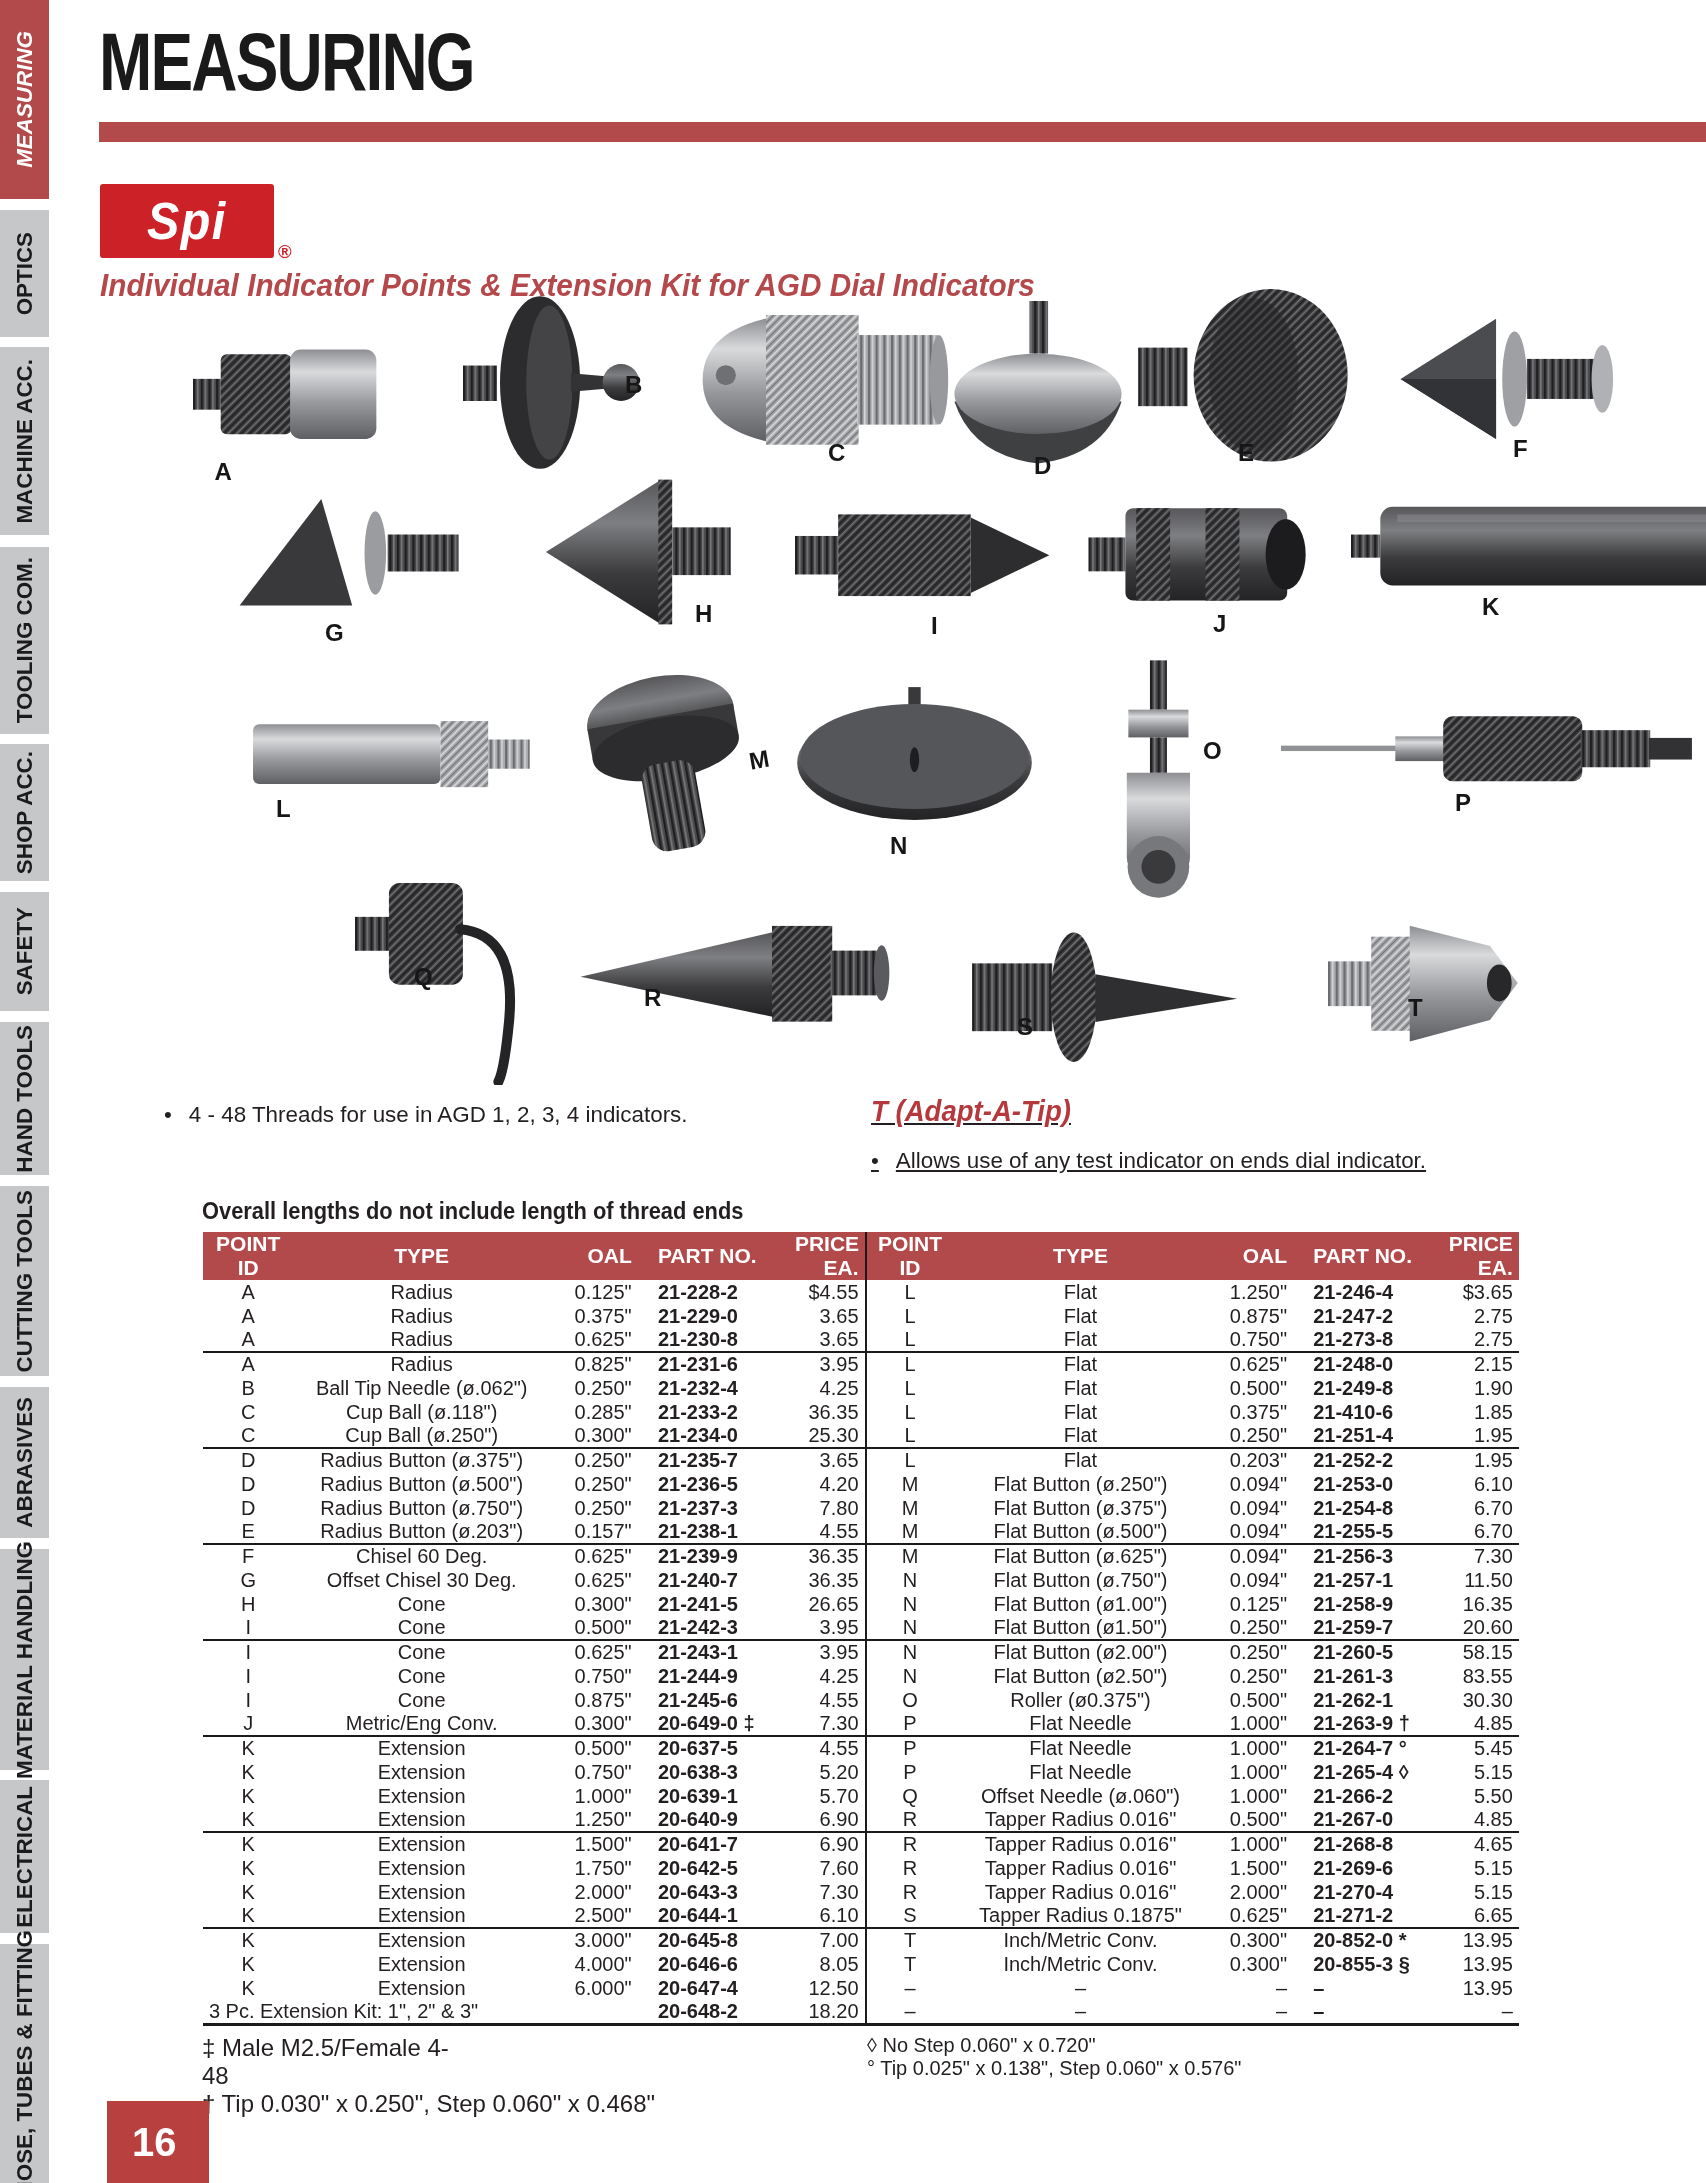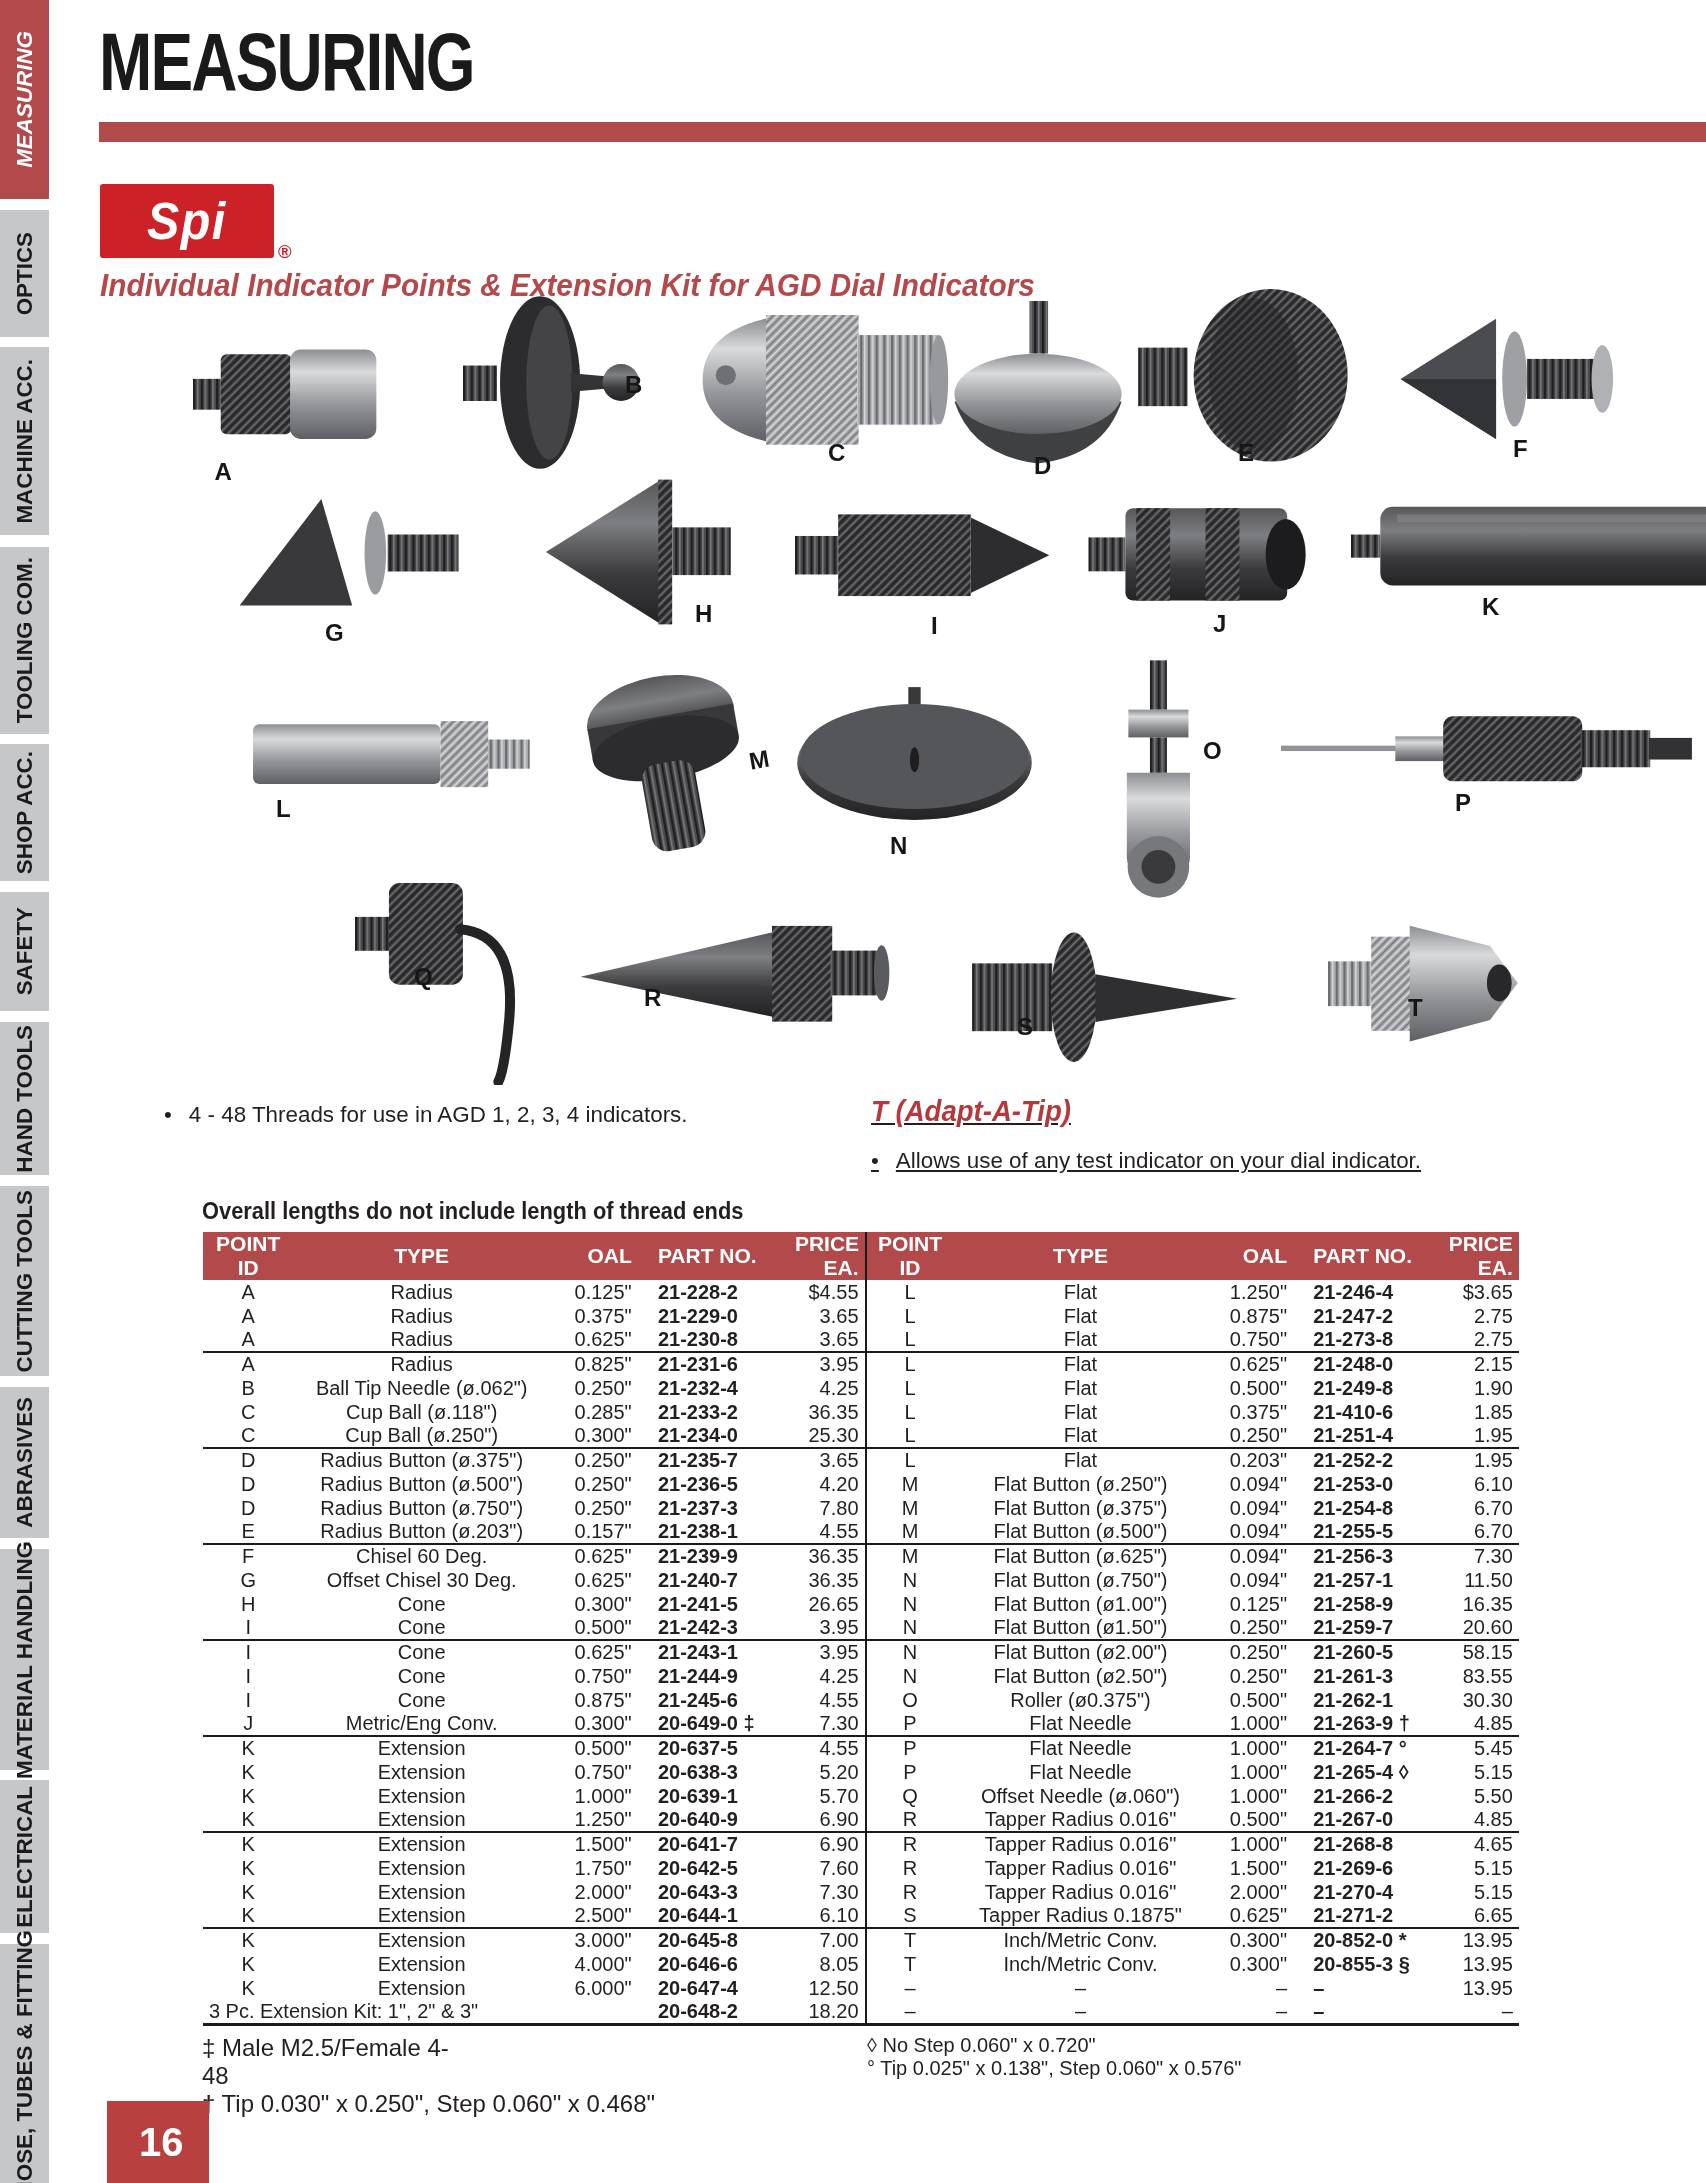"Allows use of any test" li { text: your -> ends }
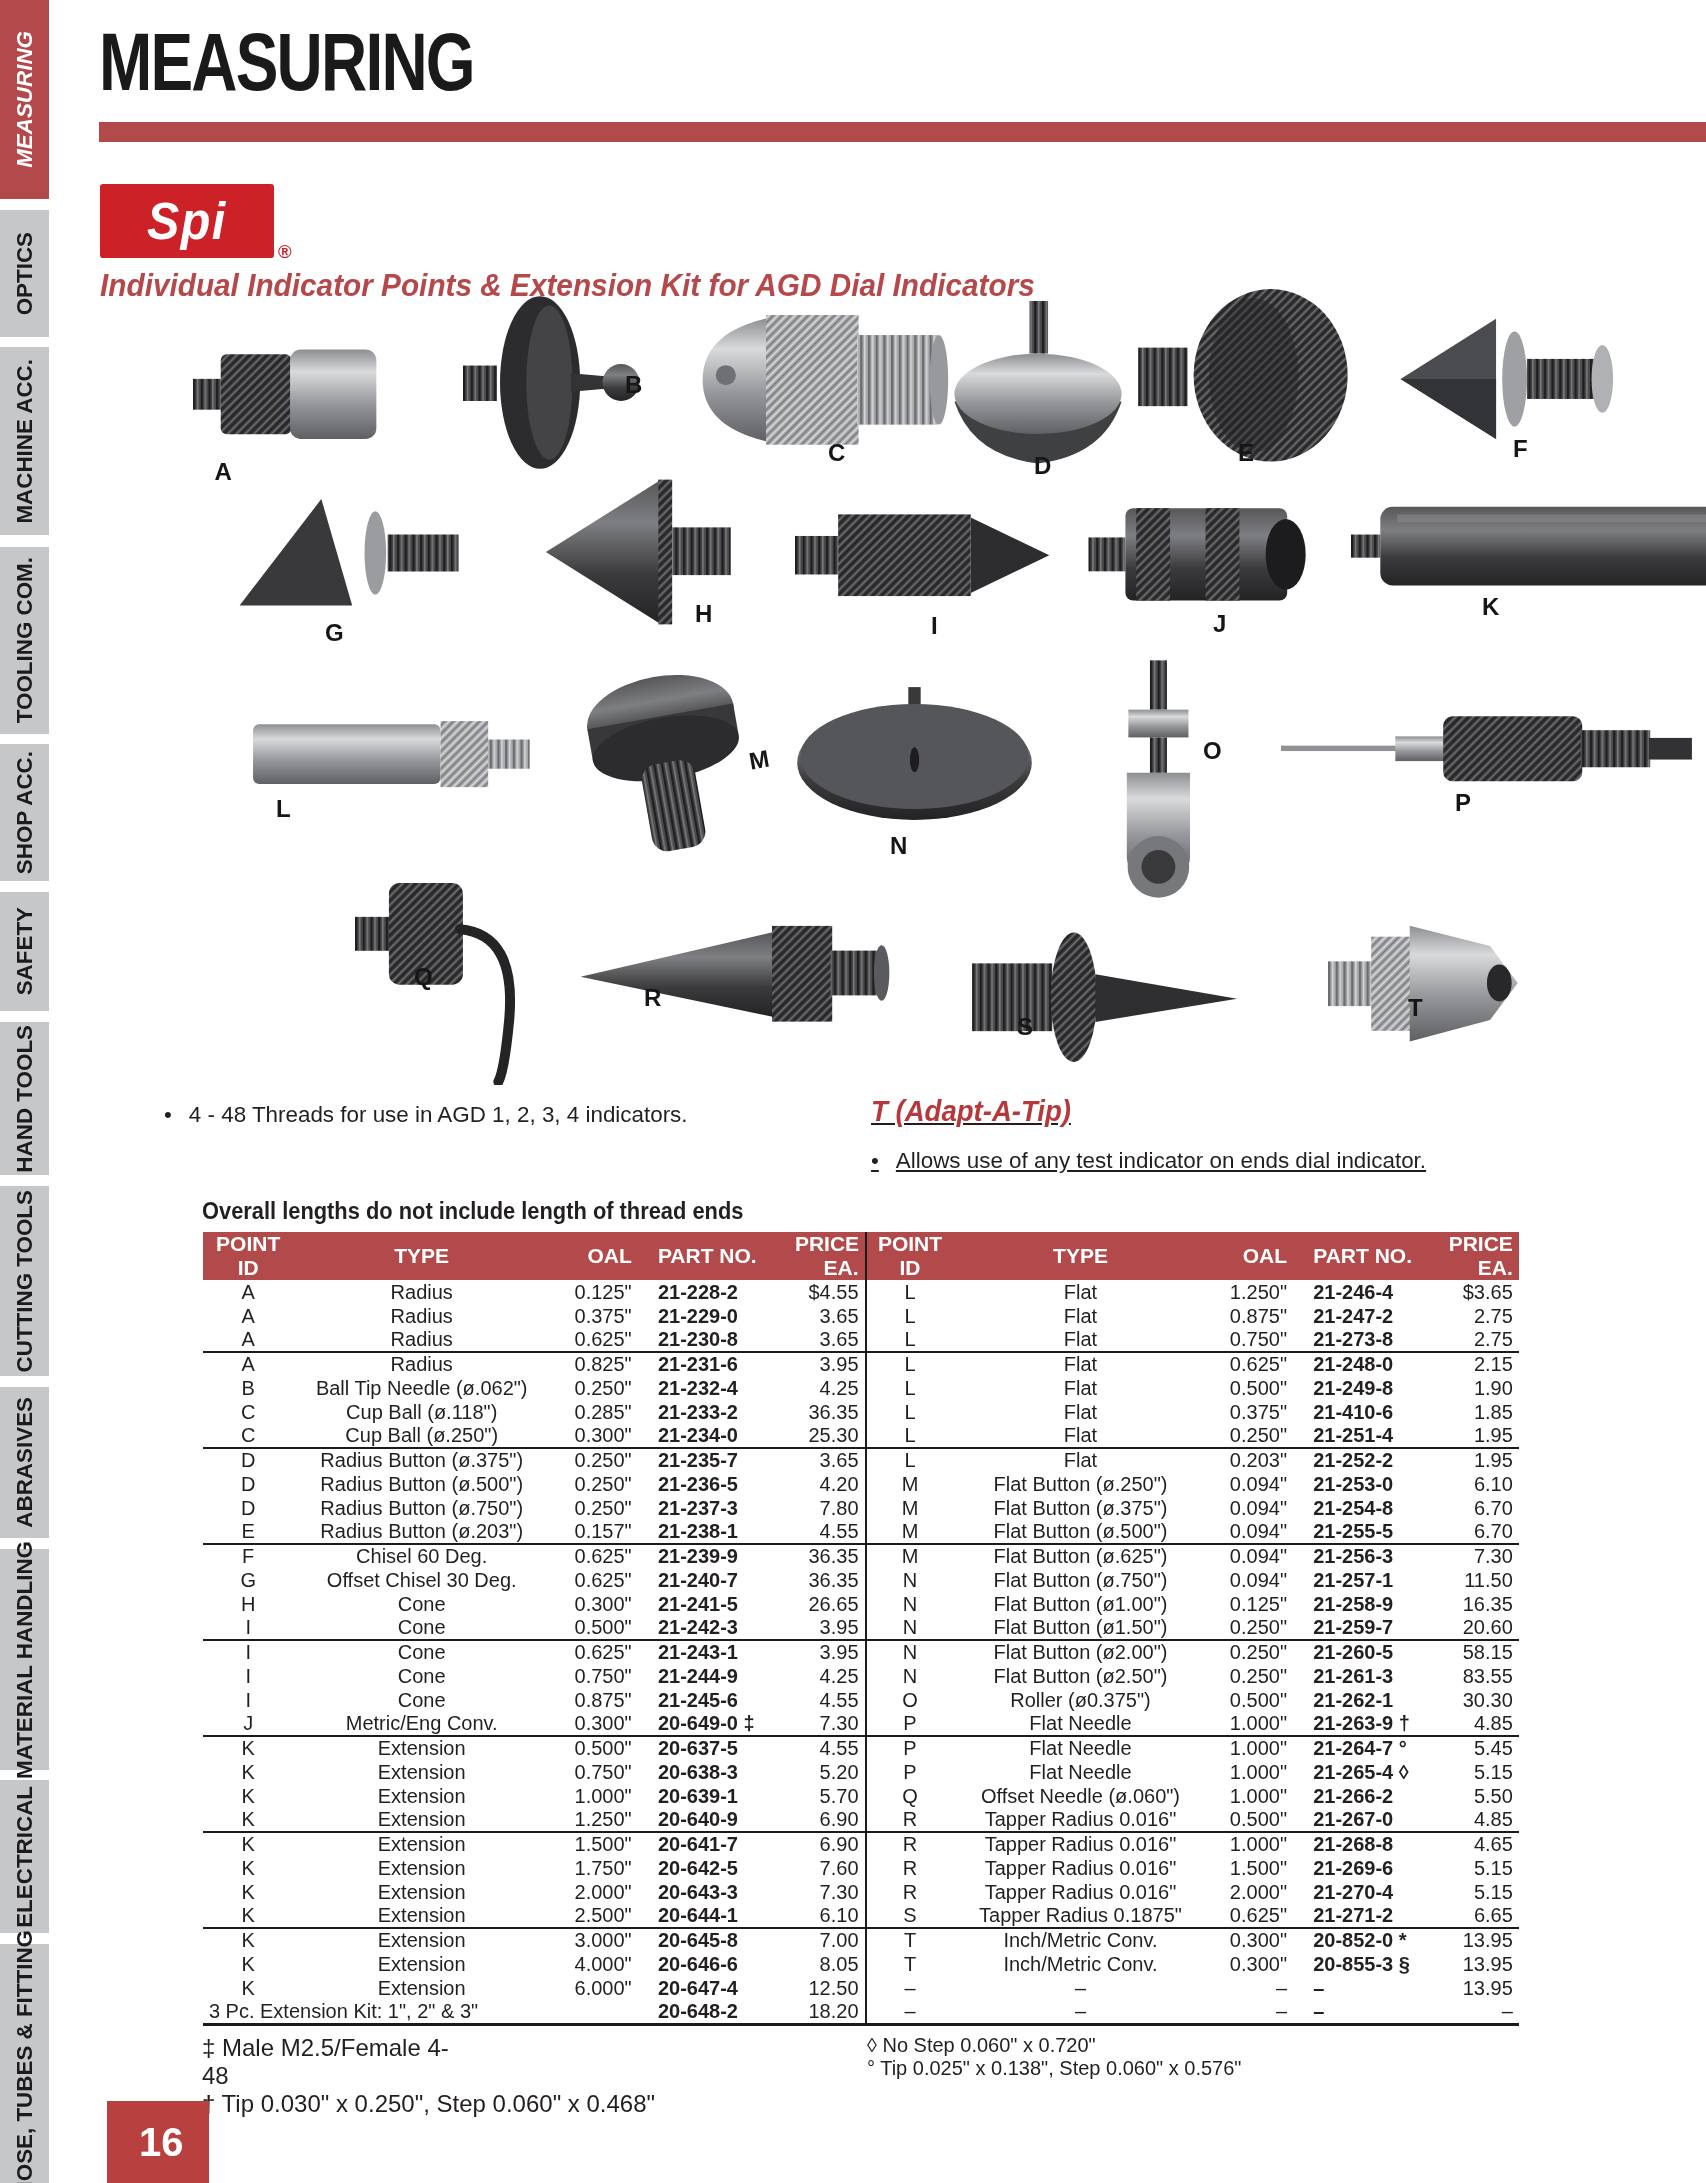"16" .pagenum { padding-left: 32px -> 25px }
